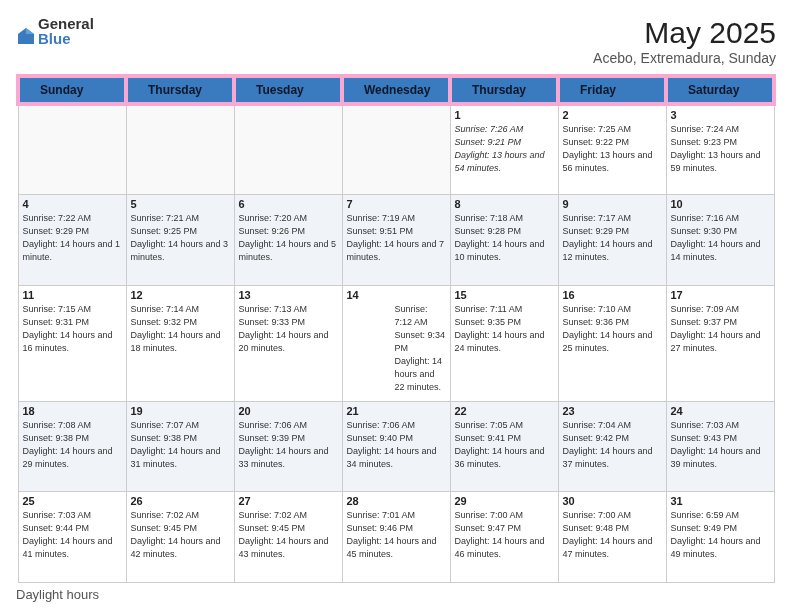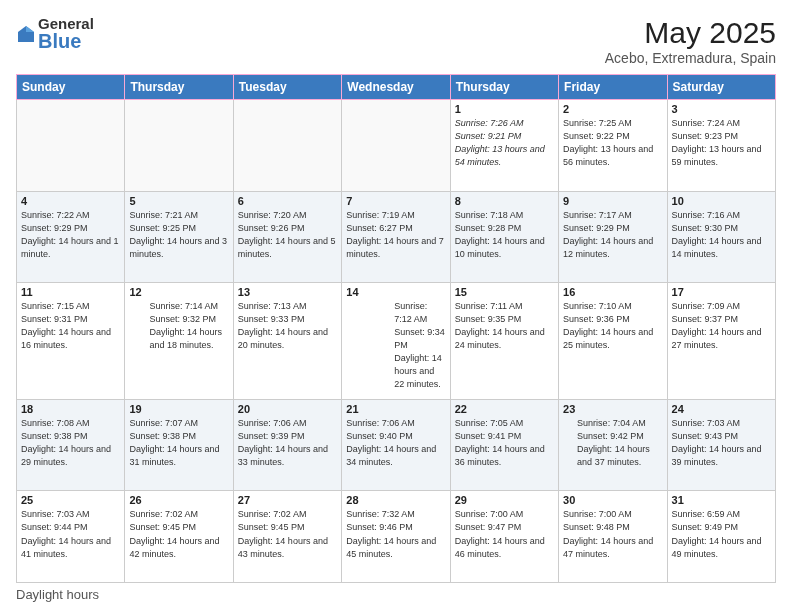"General" .logo { align-items: center -> flex-end }
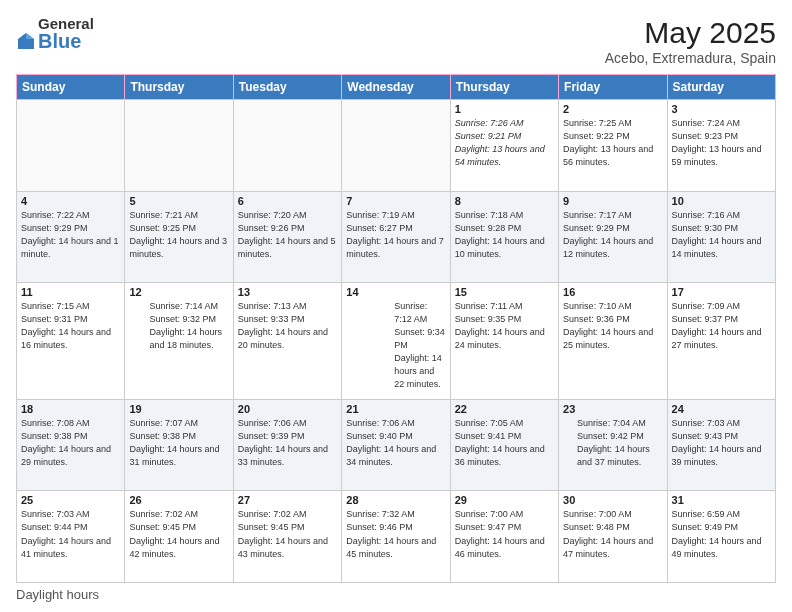"Blue" .logo-blue { font-size: 20px -> 15px }
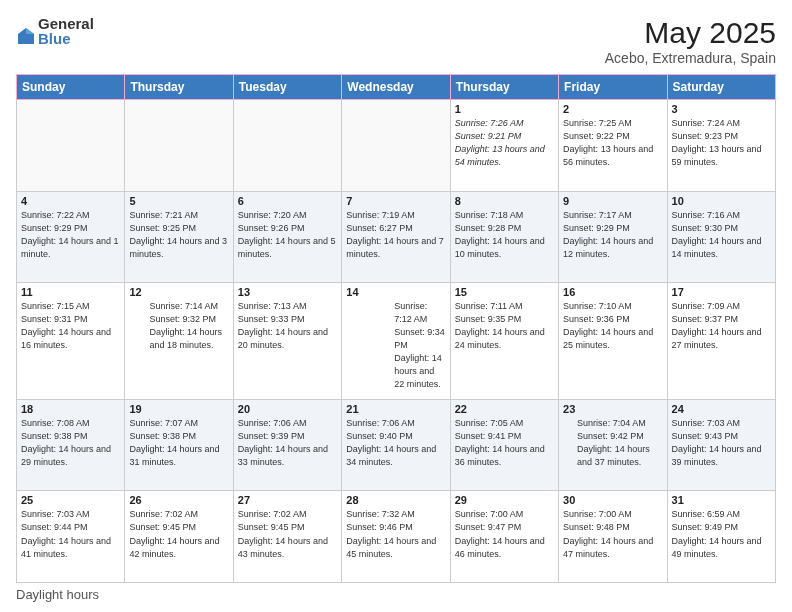"Acebo, Extremadura, Spain" div.subtitle { text: Spain -> Sunday }
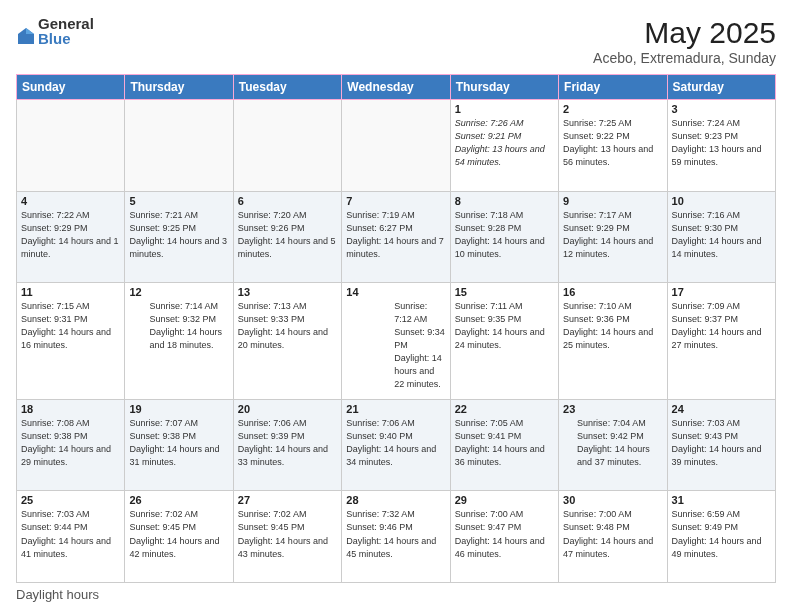"Sunday" .calendar th { border: 1px solid #f9a8d4 -> 4px solid #f9a8d4; color: #ffffff -> #0f172a; padding: 5px 5px -> 5px 20px }
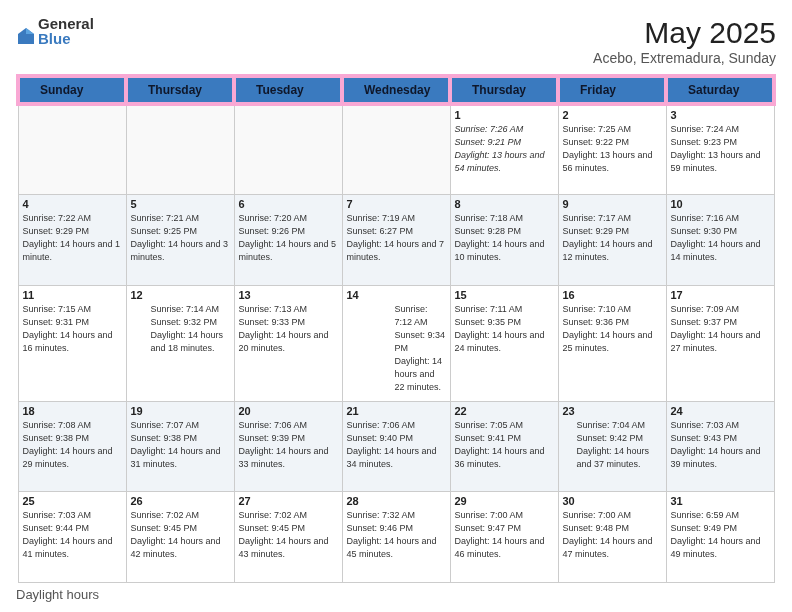"Sunrise: 7:19 AM" div.day-info { text: 6:27 -> 9:51 }
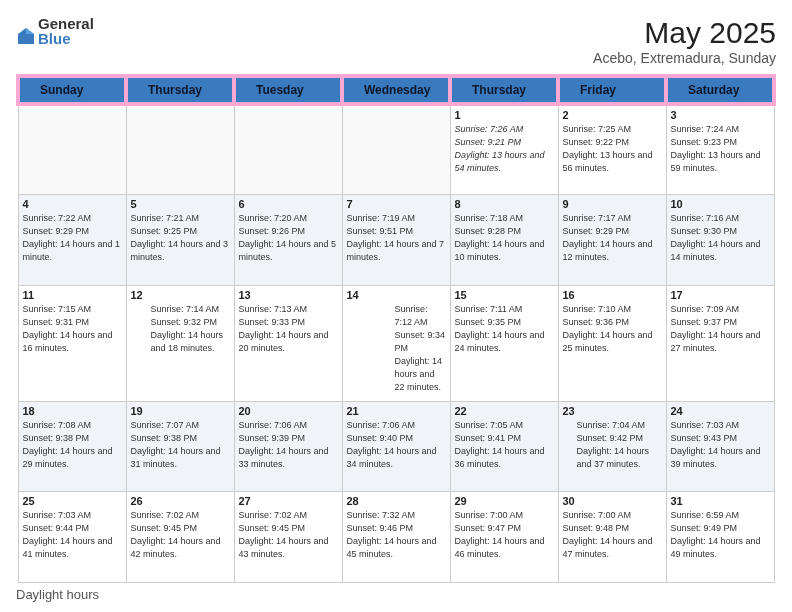"Sunrise: 7:14 AM" div.day-info { margin-left: 20px -> none }
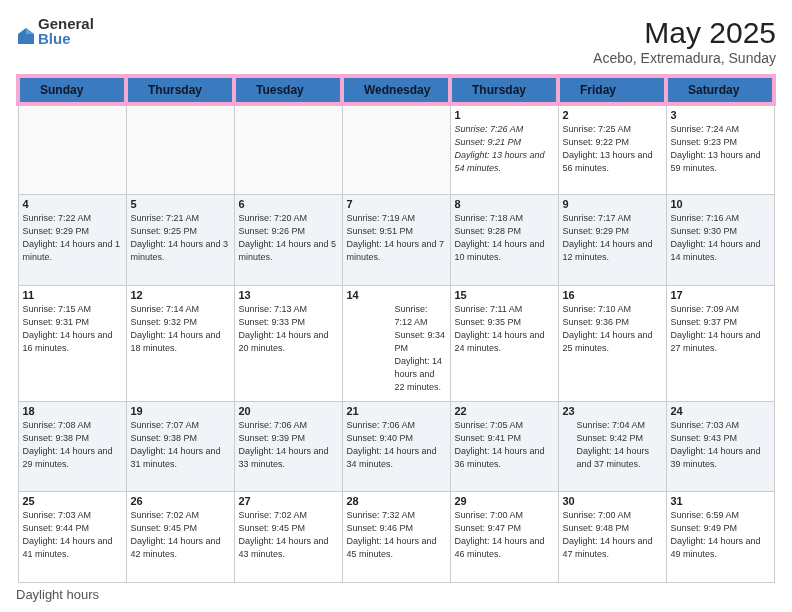"Sunrise: 7:04 AM" div.day-info { margin-left: 14px -> none }
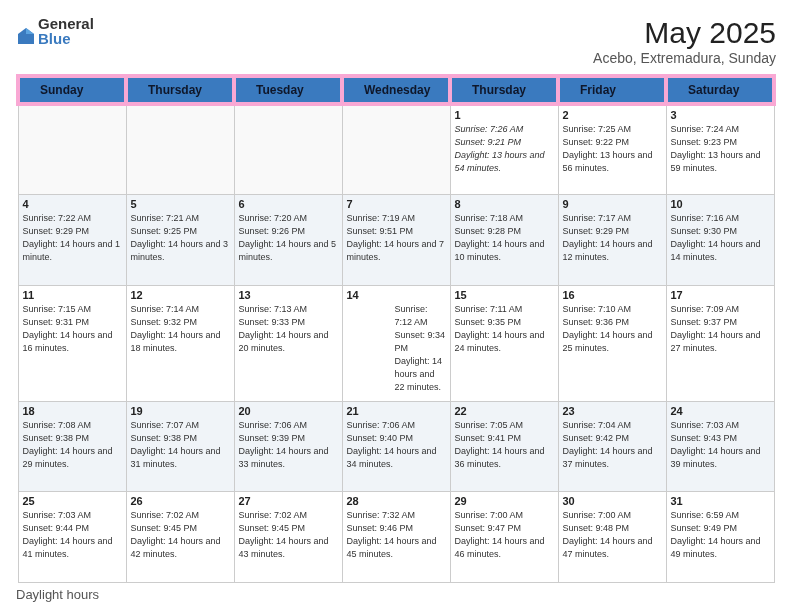"Sunrise: 7:32 AM" div.day-info { text: 7:32 -> 7:01 }
